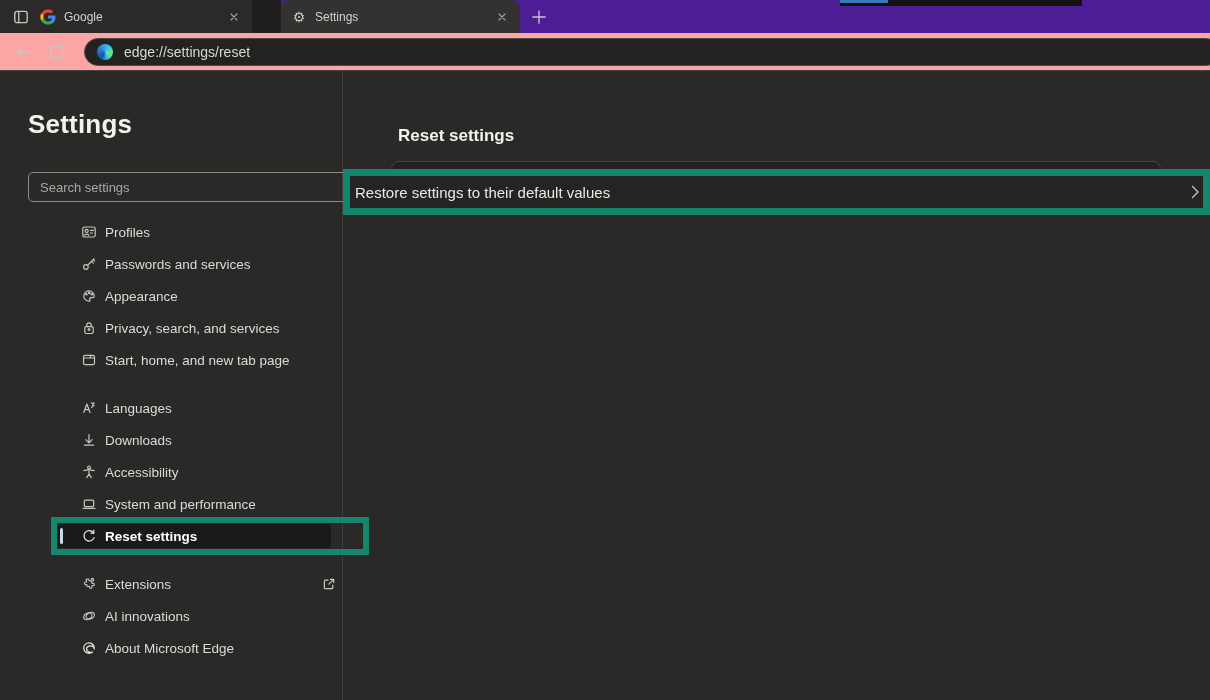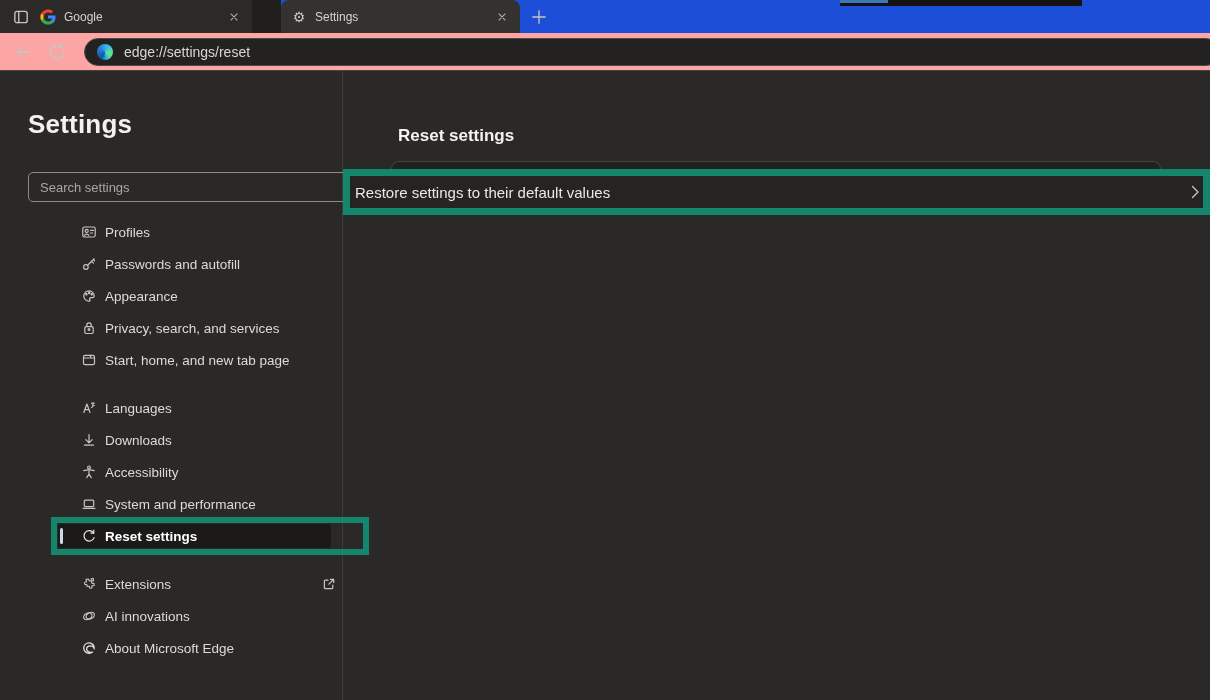"Google" .tabstrip { background: #1d4ed8 -> #4c1d95 }
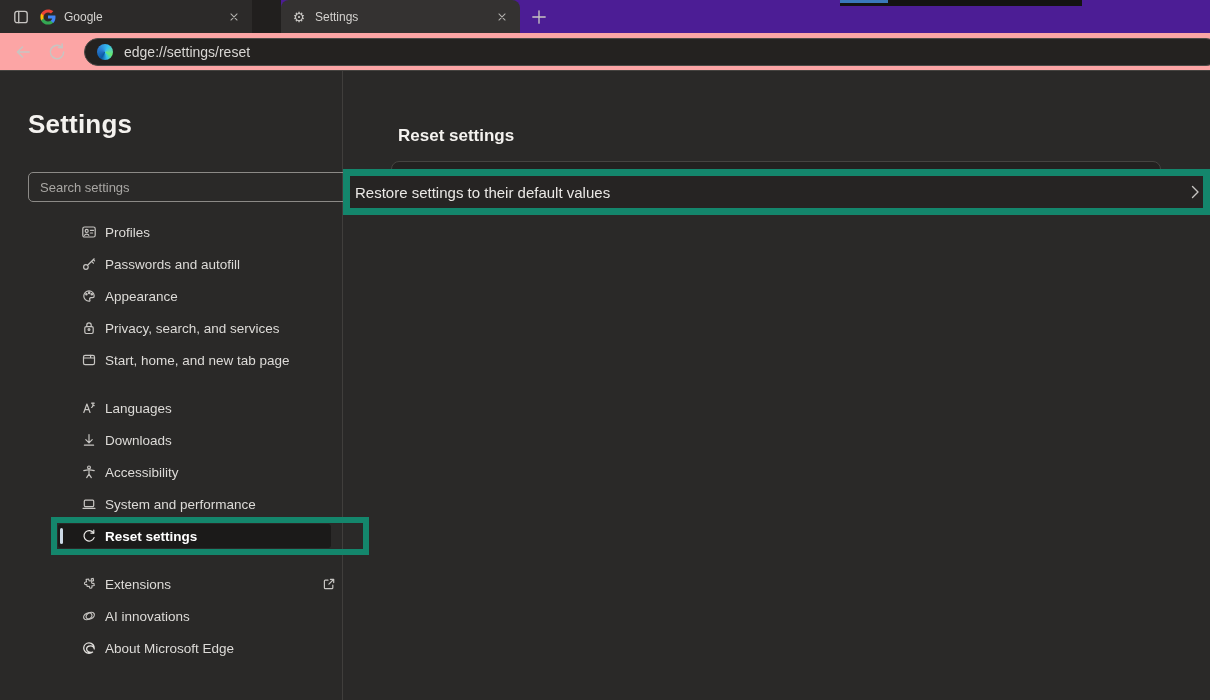"Passwords and autofill" span.lbl { text: autofill -> services }
